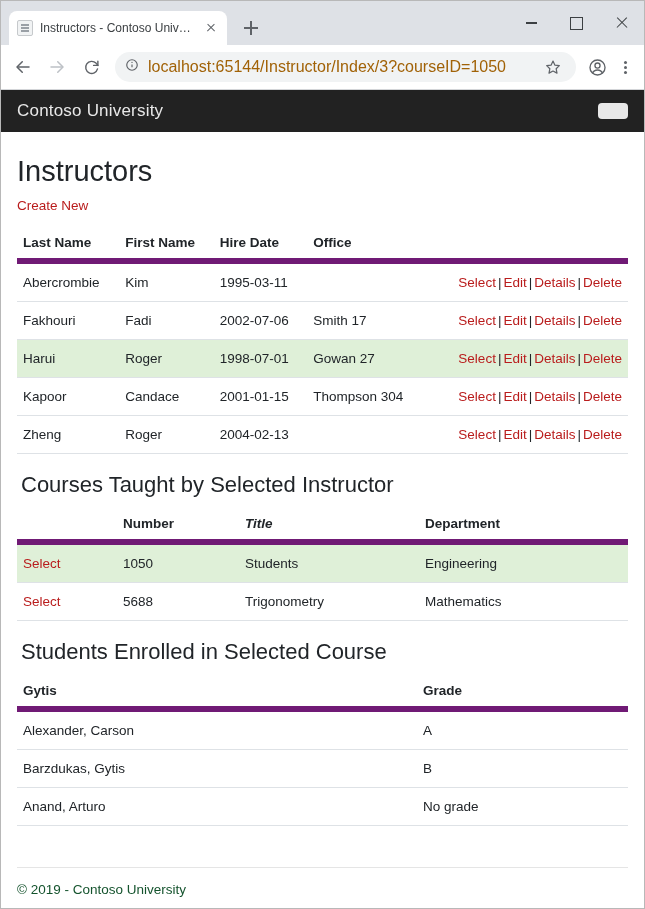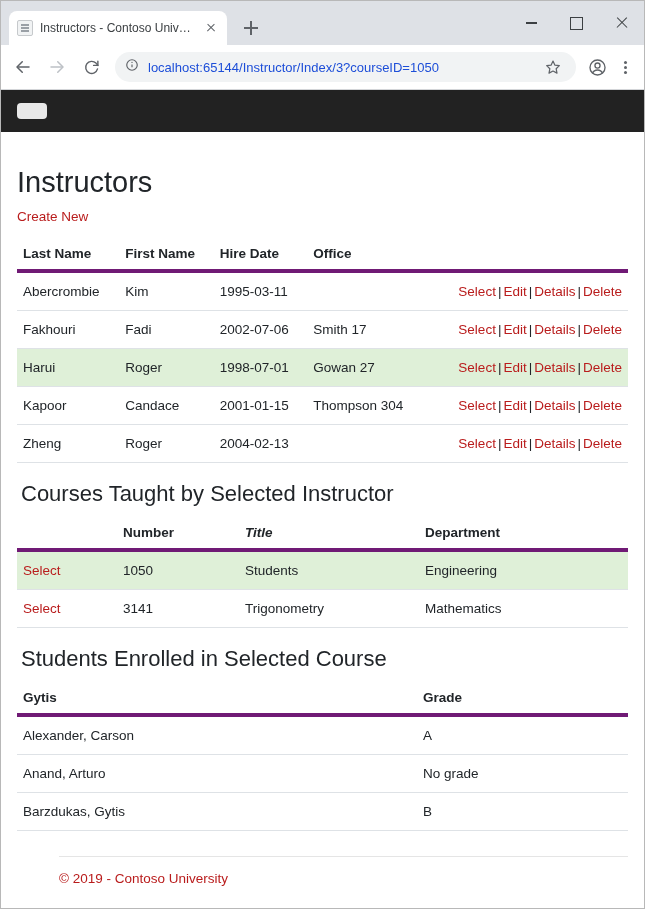"localhost:65144/Instructor/Index/3?cours" .omnibox-url { color: #1d4ed8 -> #a16207; font-size: 13px -> 16px }
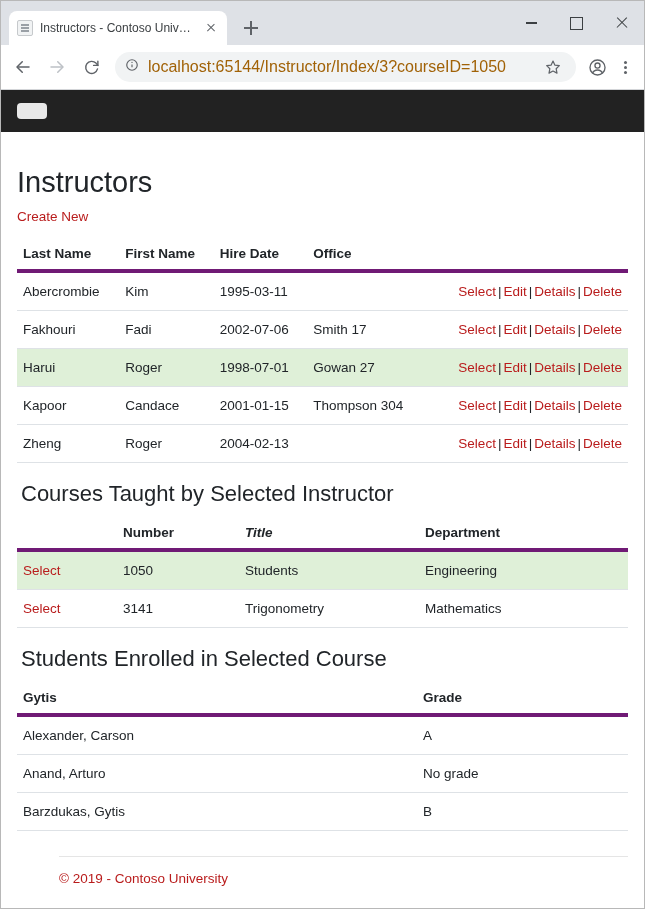"Contoso University" span.brand { html: none -> <span>Contoso University</span> }
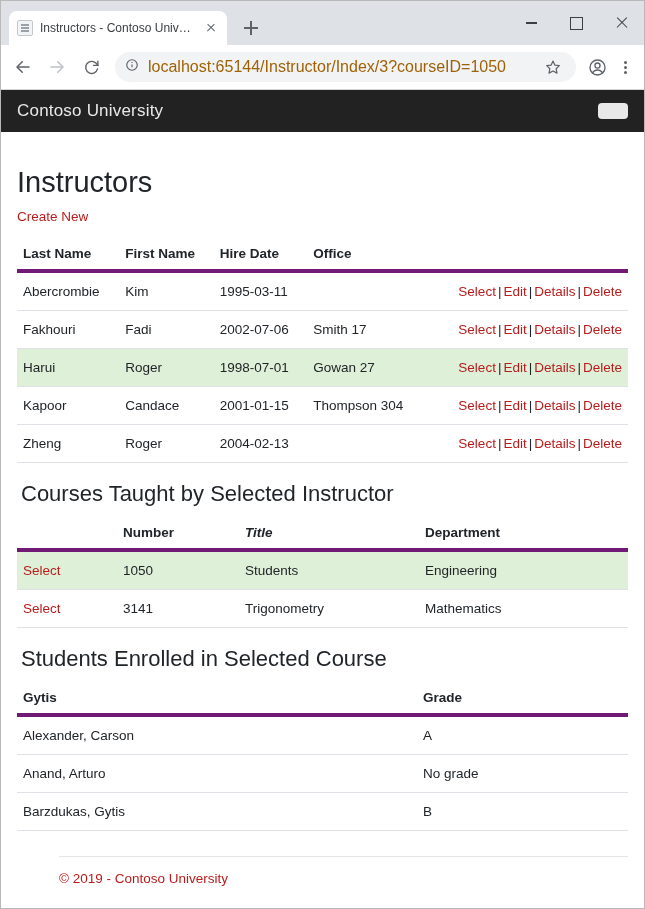"Instructors" .container { padding: 12px 16px -> 1px 16px }
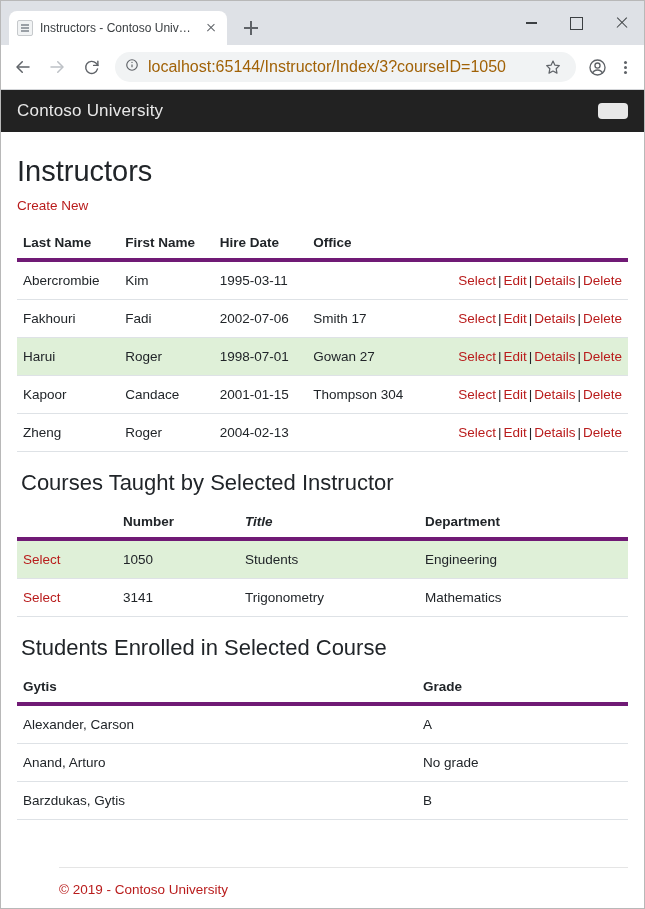"Last Name" table th { border-bottom: 4px solid #701a75 -> 6px solid #701a75 }
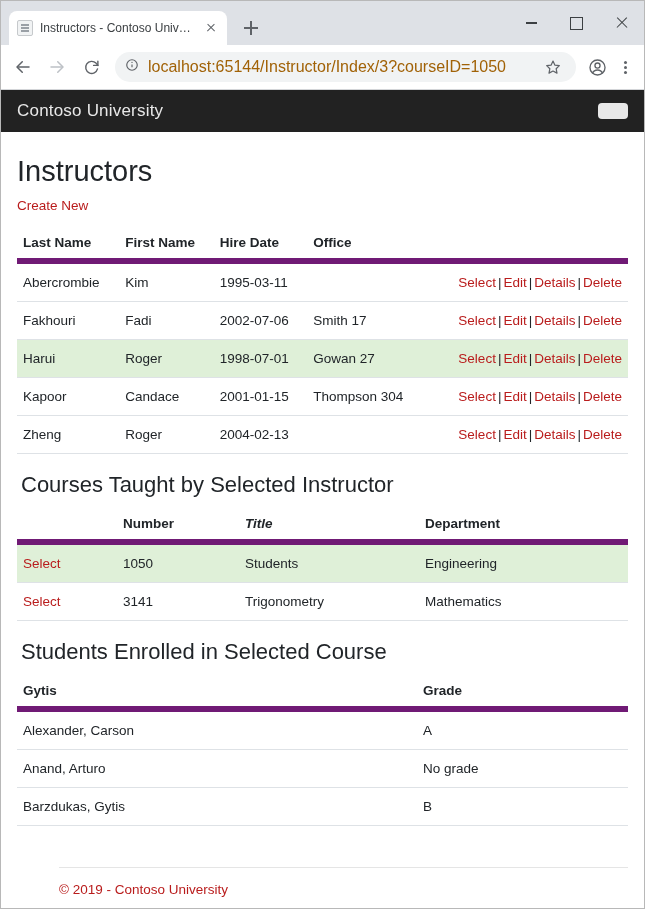"3141" td { text: 3141 -> 5688 }
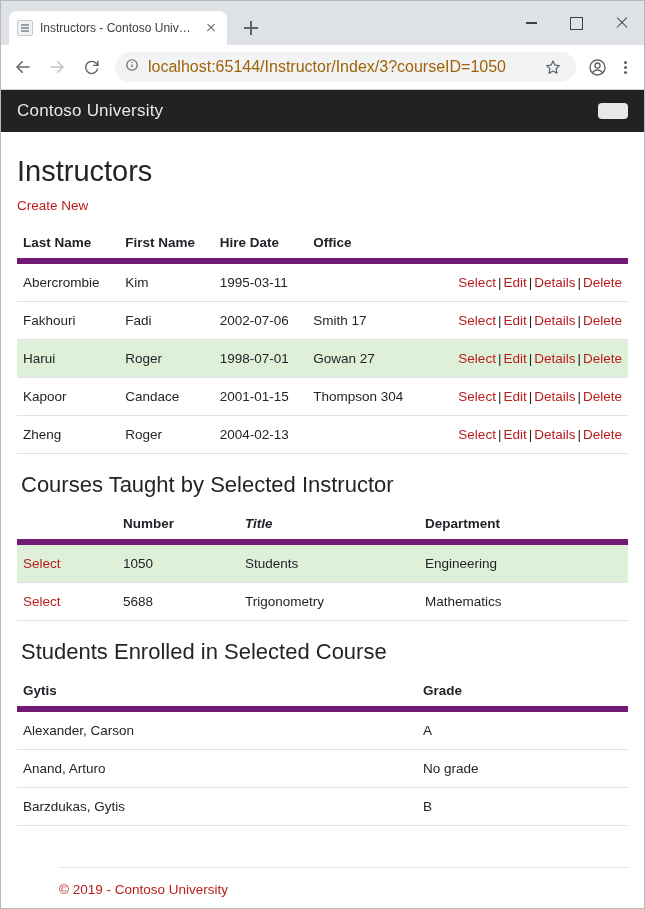"Anand, Arturo" tr { order: before "Barzdukas, Gytis" -> after "Barzdukas, Gytis" }
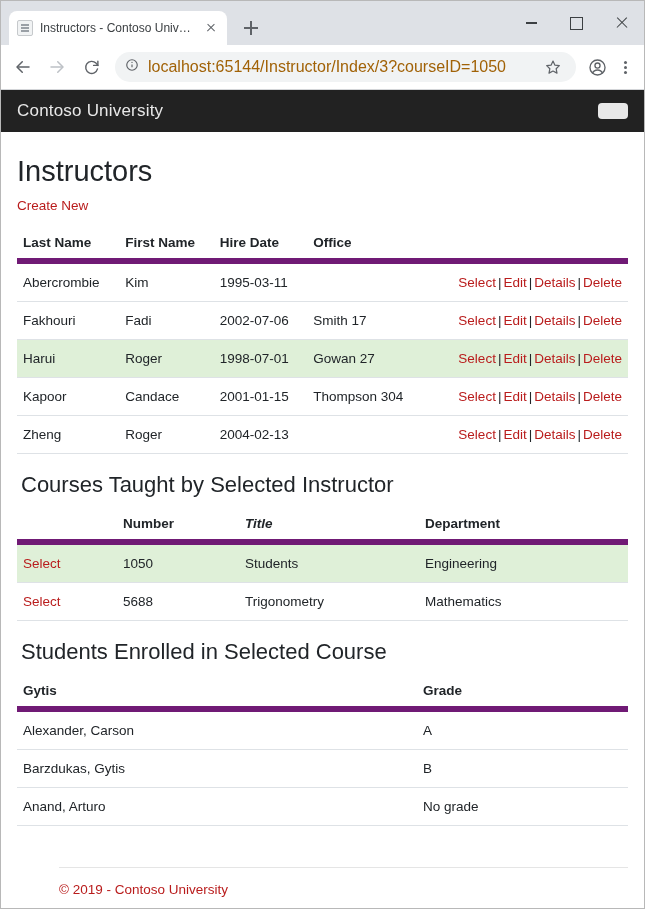"© 2019 - Contoso University" .footer { color: #b91c1c -> #14532d; margin-left: 42px -> none }
